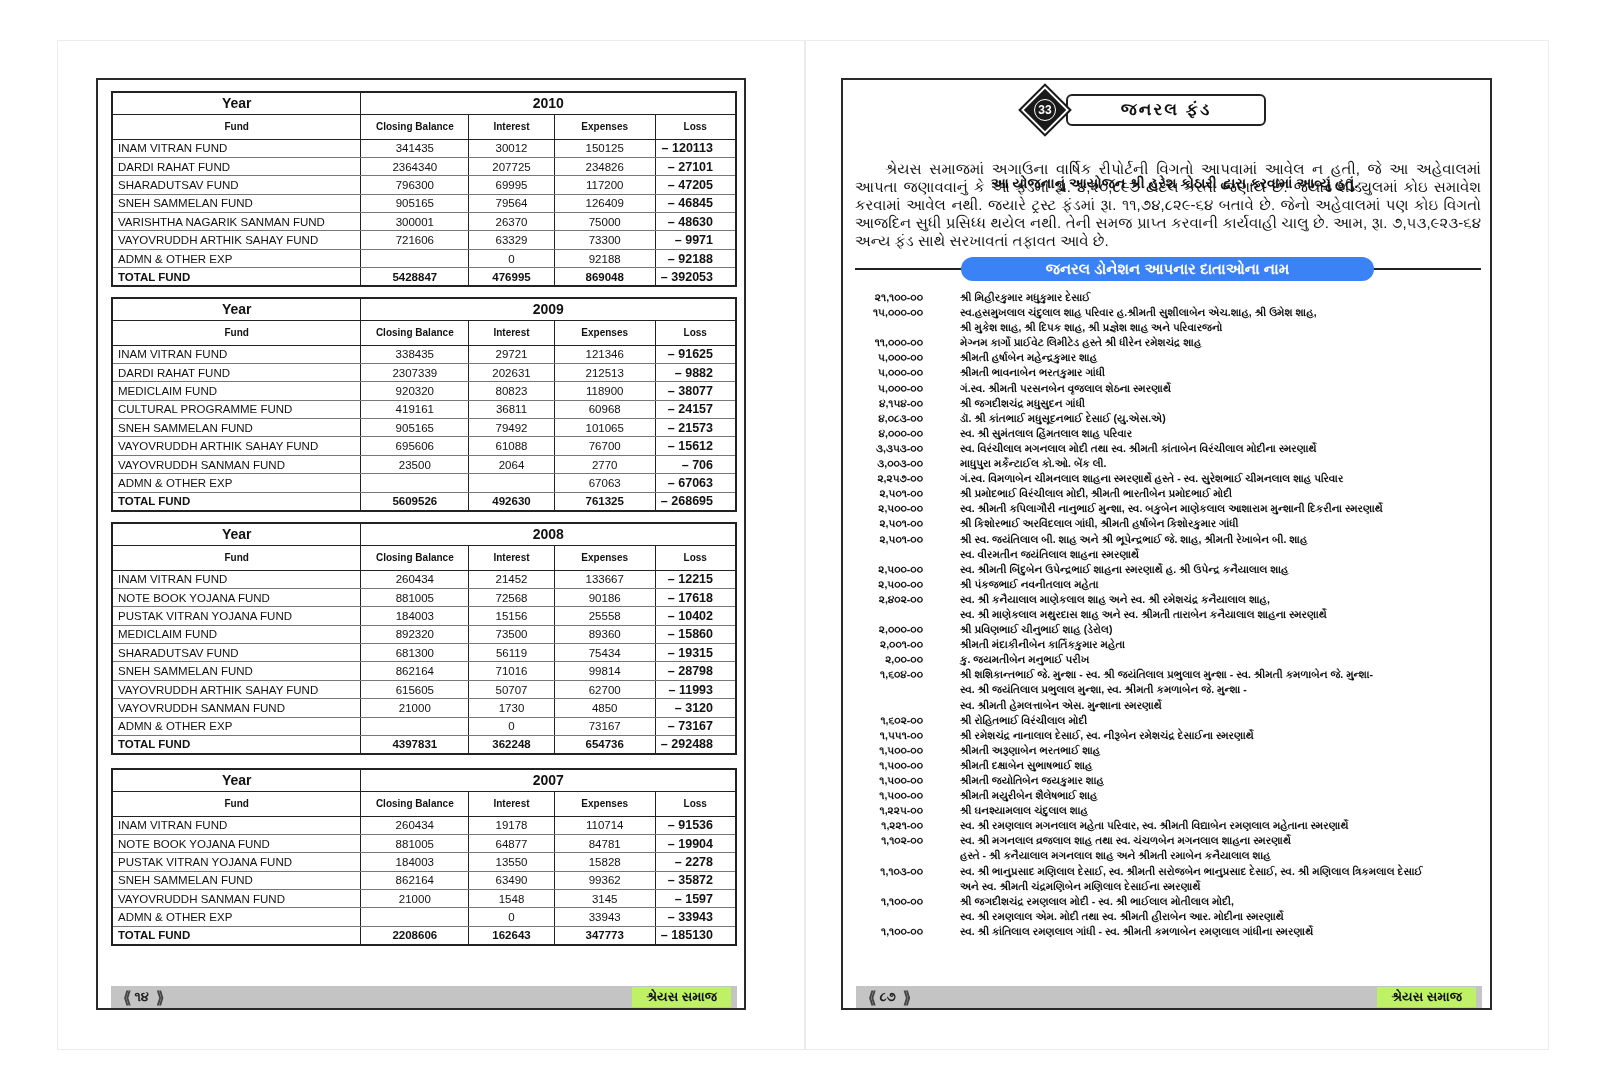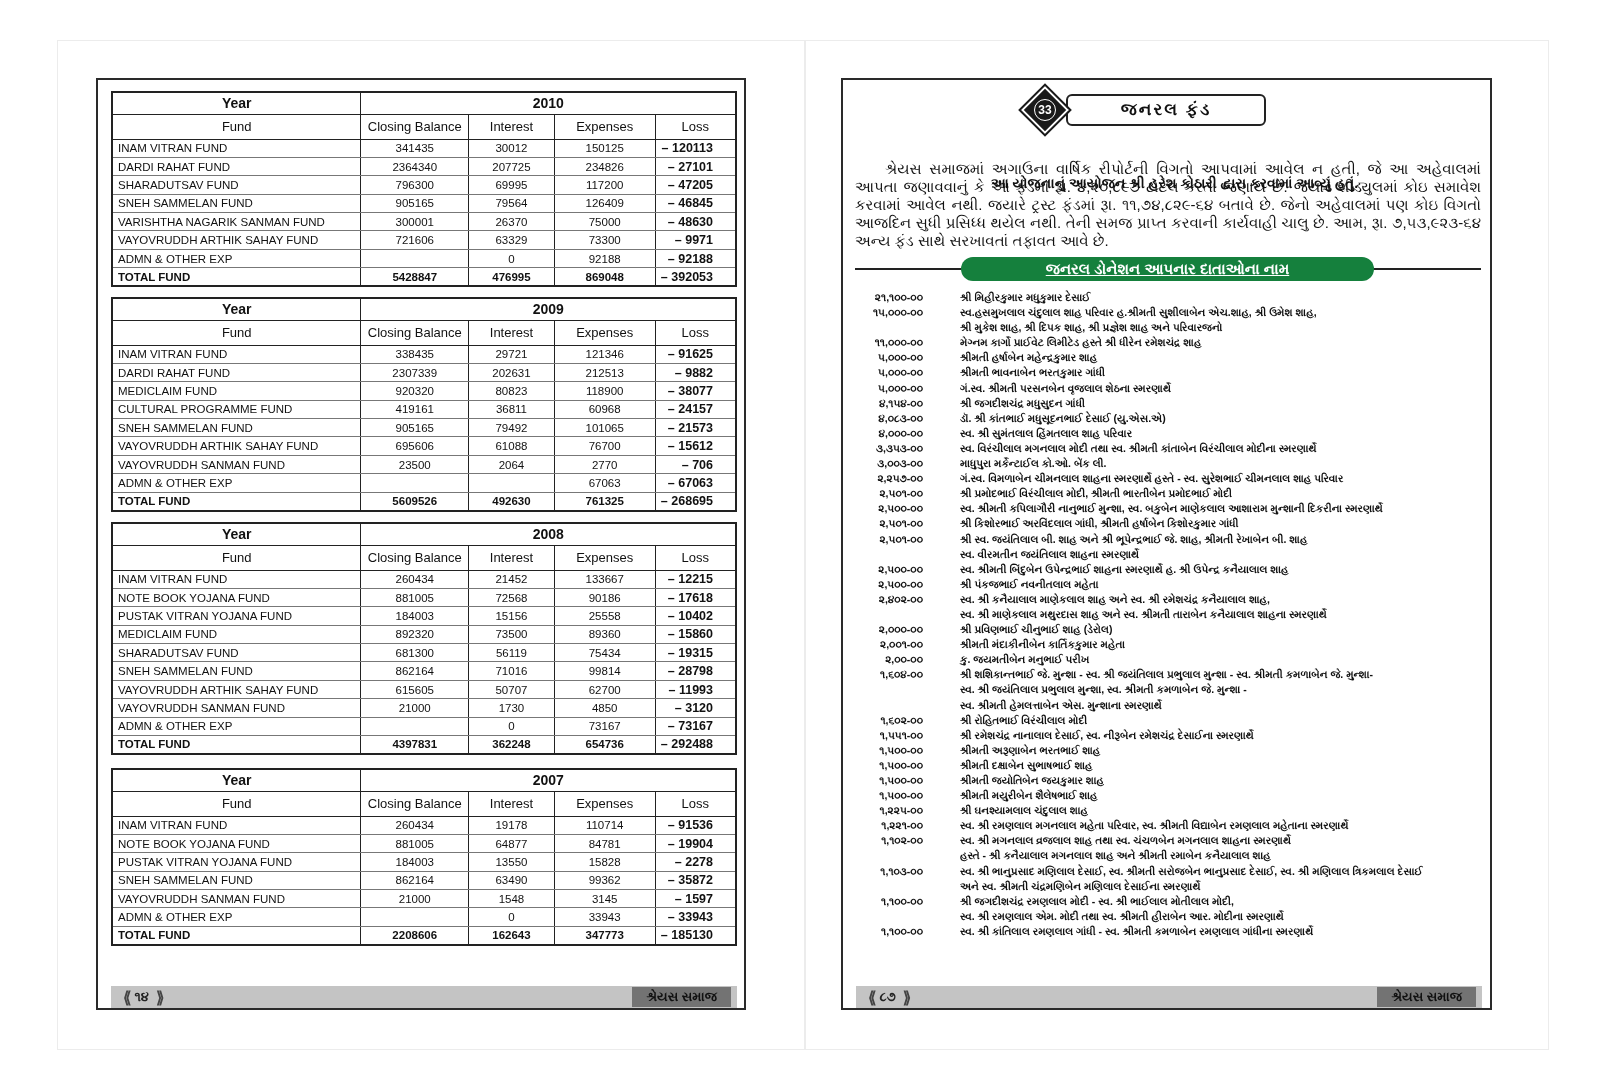"Fund" .fund-table .hdr-cols th { font-size: 13px -> 10px; font-weight: normal -> bold }
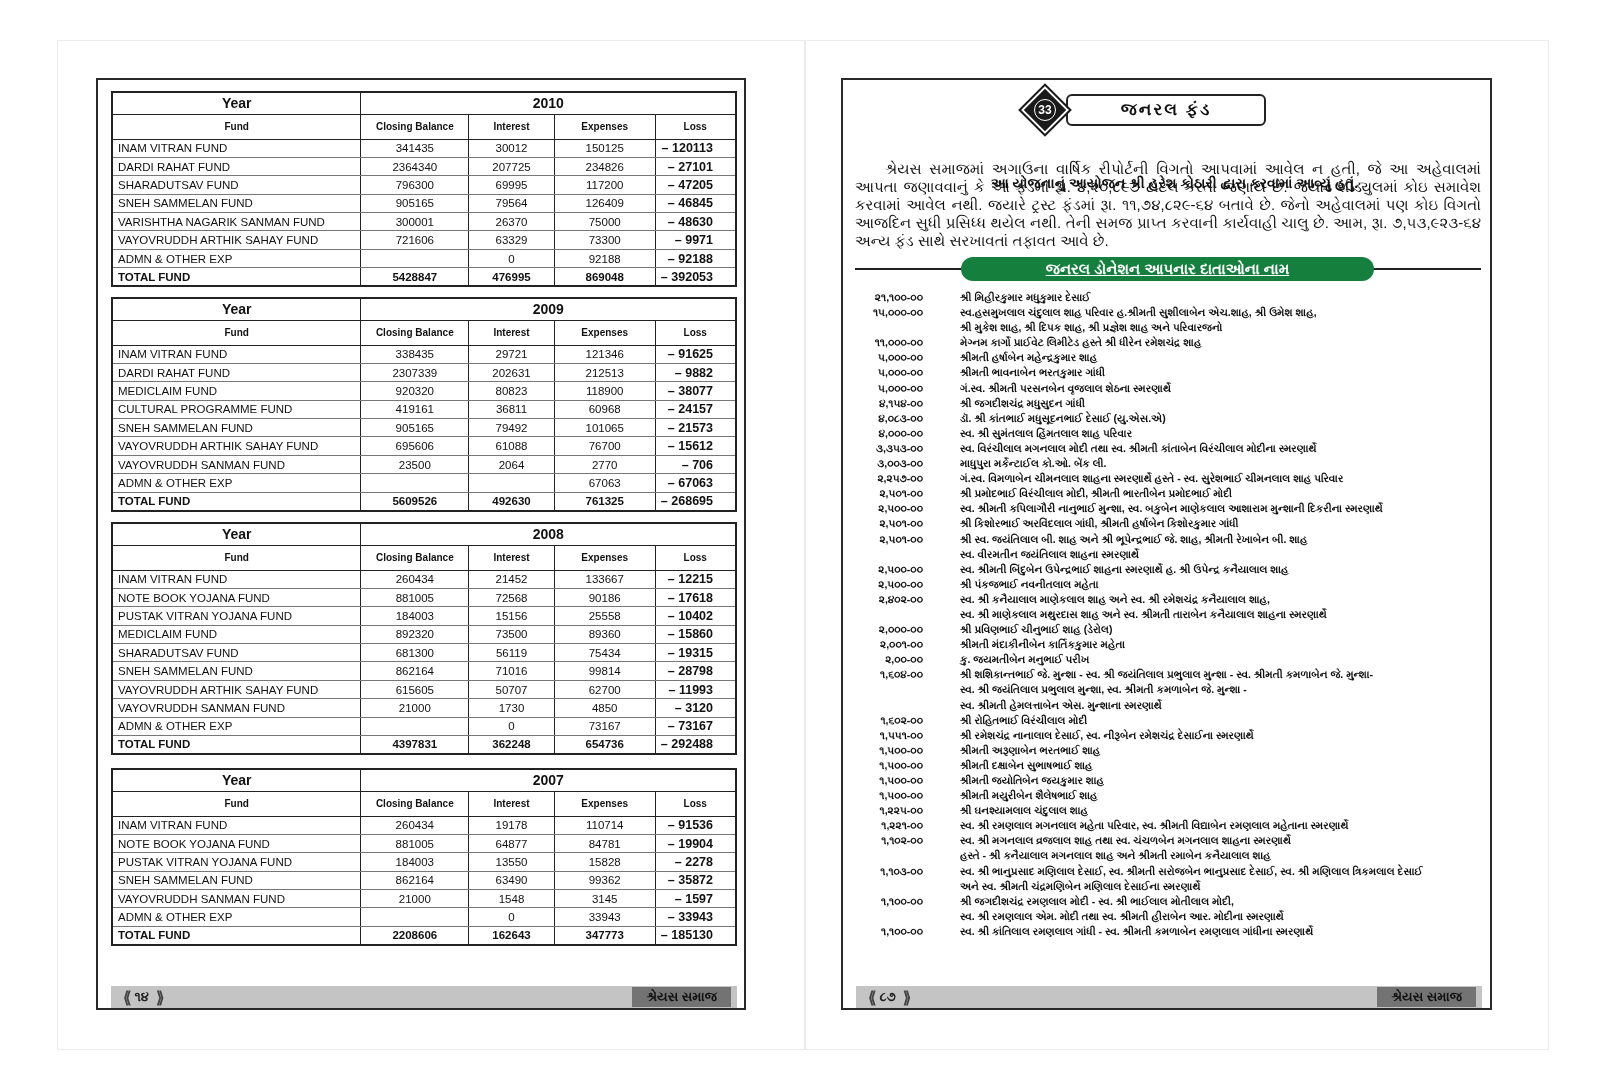"જનરલ ડોનેશન આપનાર દાતાઓના નામ" .section-tab { background: #15803d -> #3b82f6; text-decoration: underline -> none }
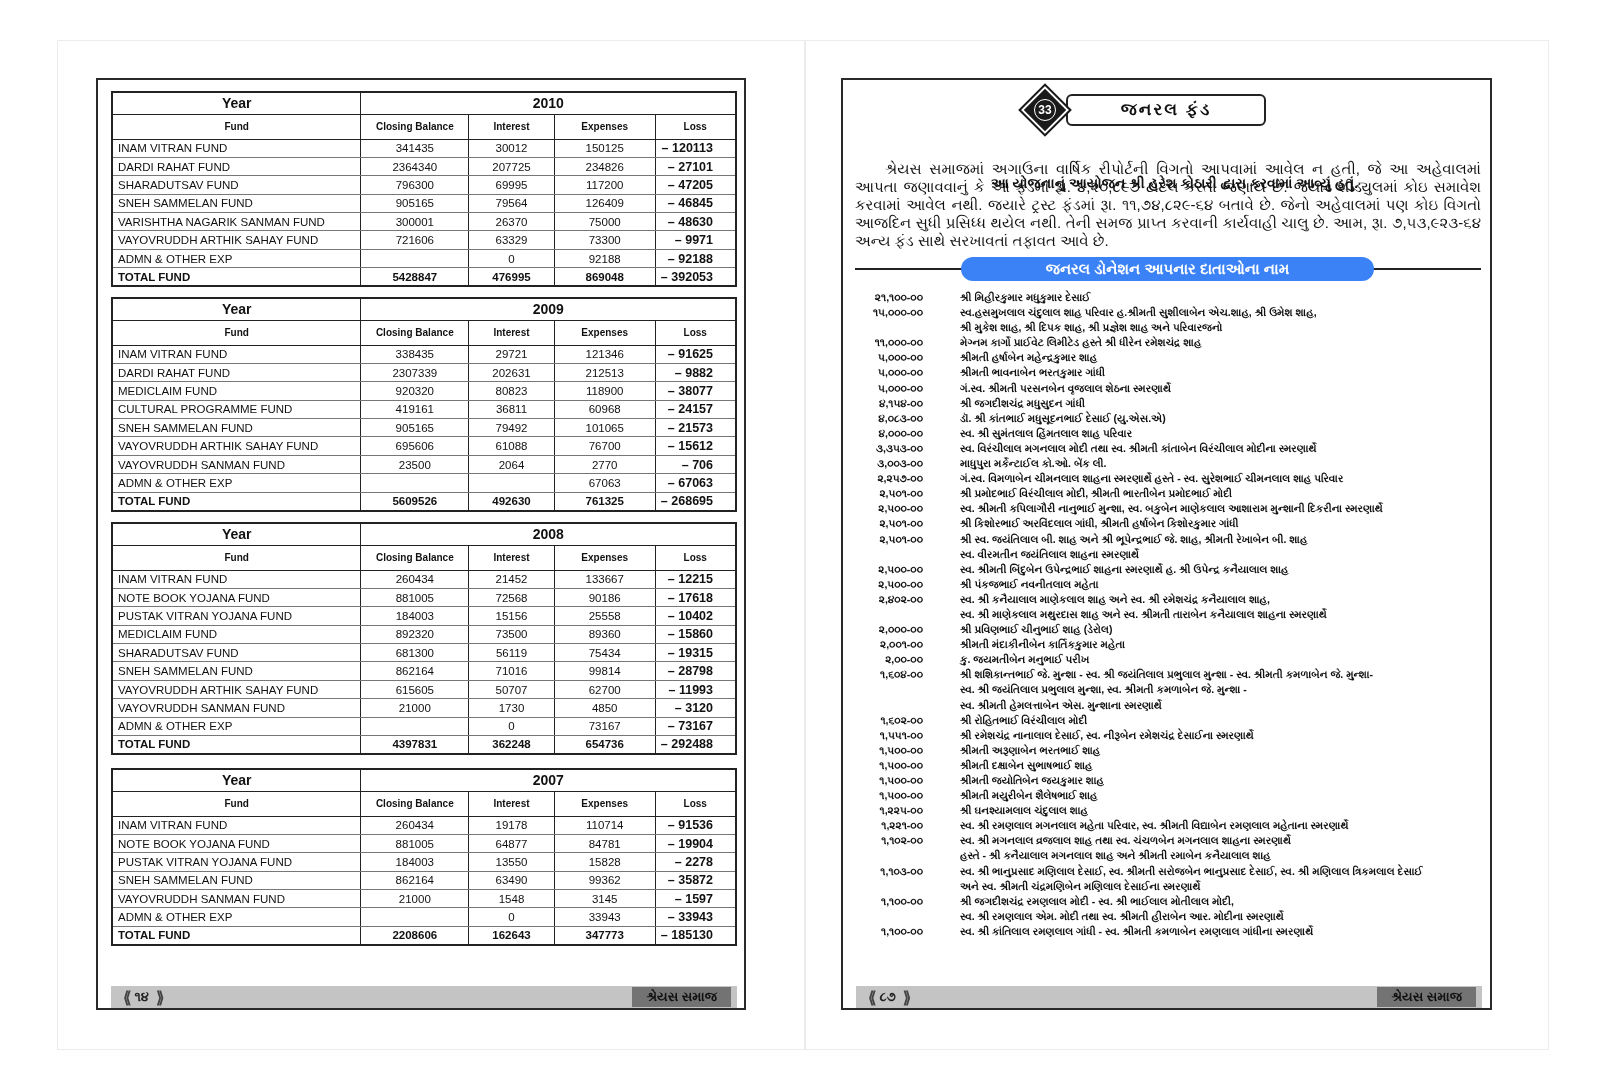"શ્રેયસ સમાજ" .brand { background: #737373 -> #bef264 }
